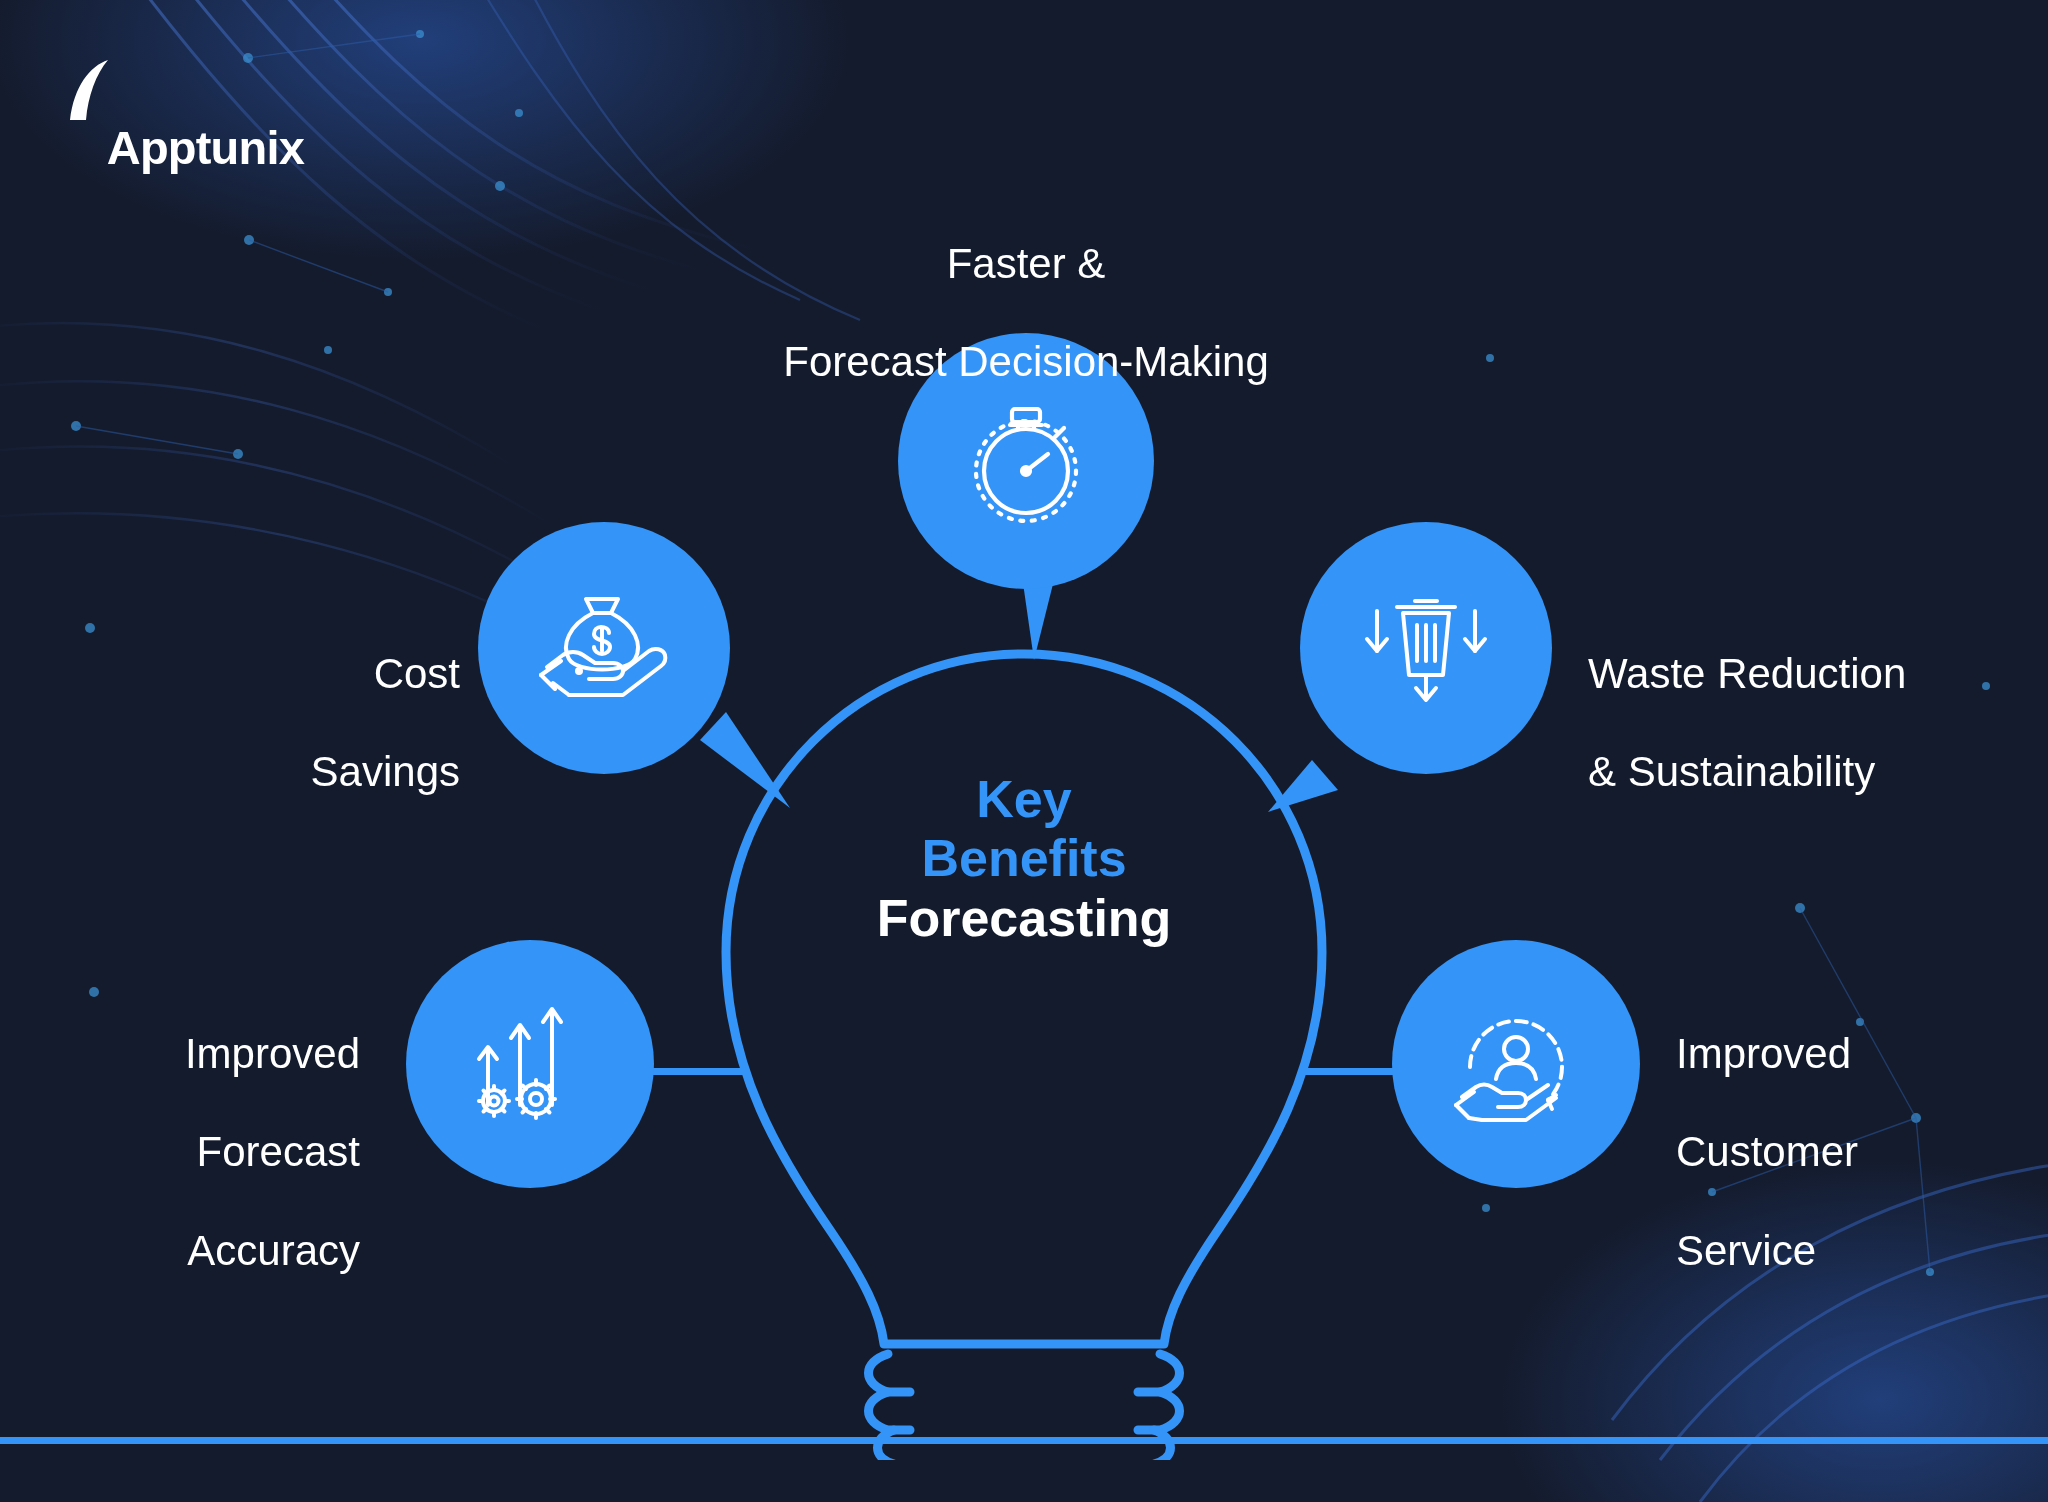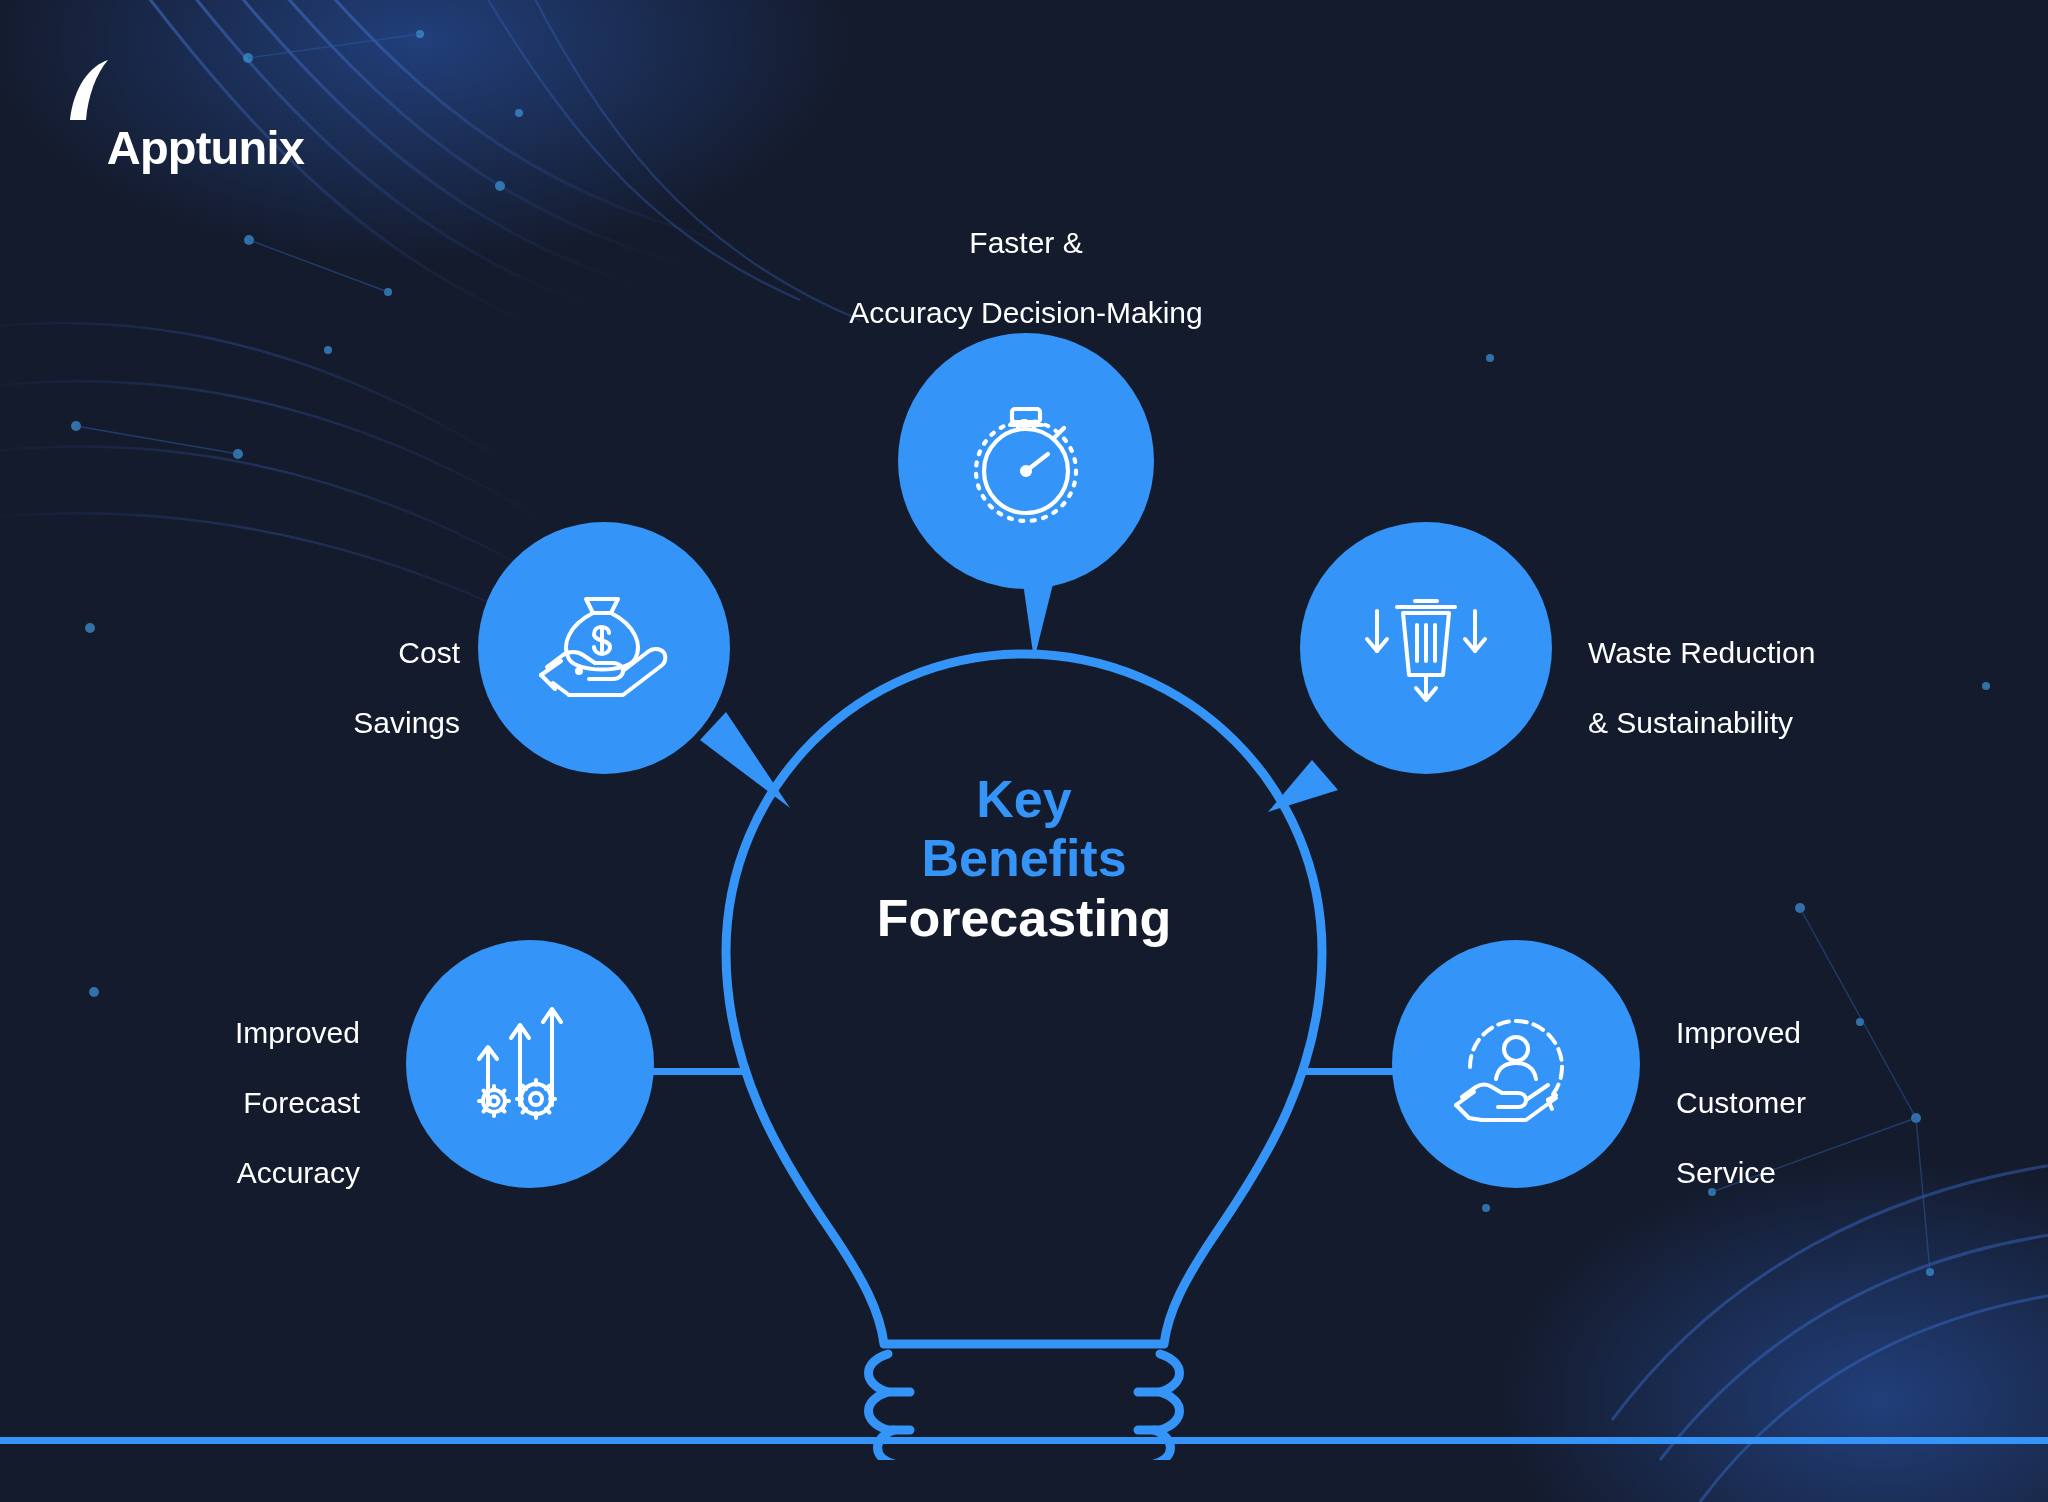"Faster &" .label { font-size: 30px -> 42px }
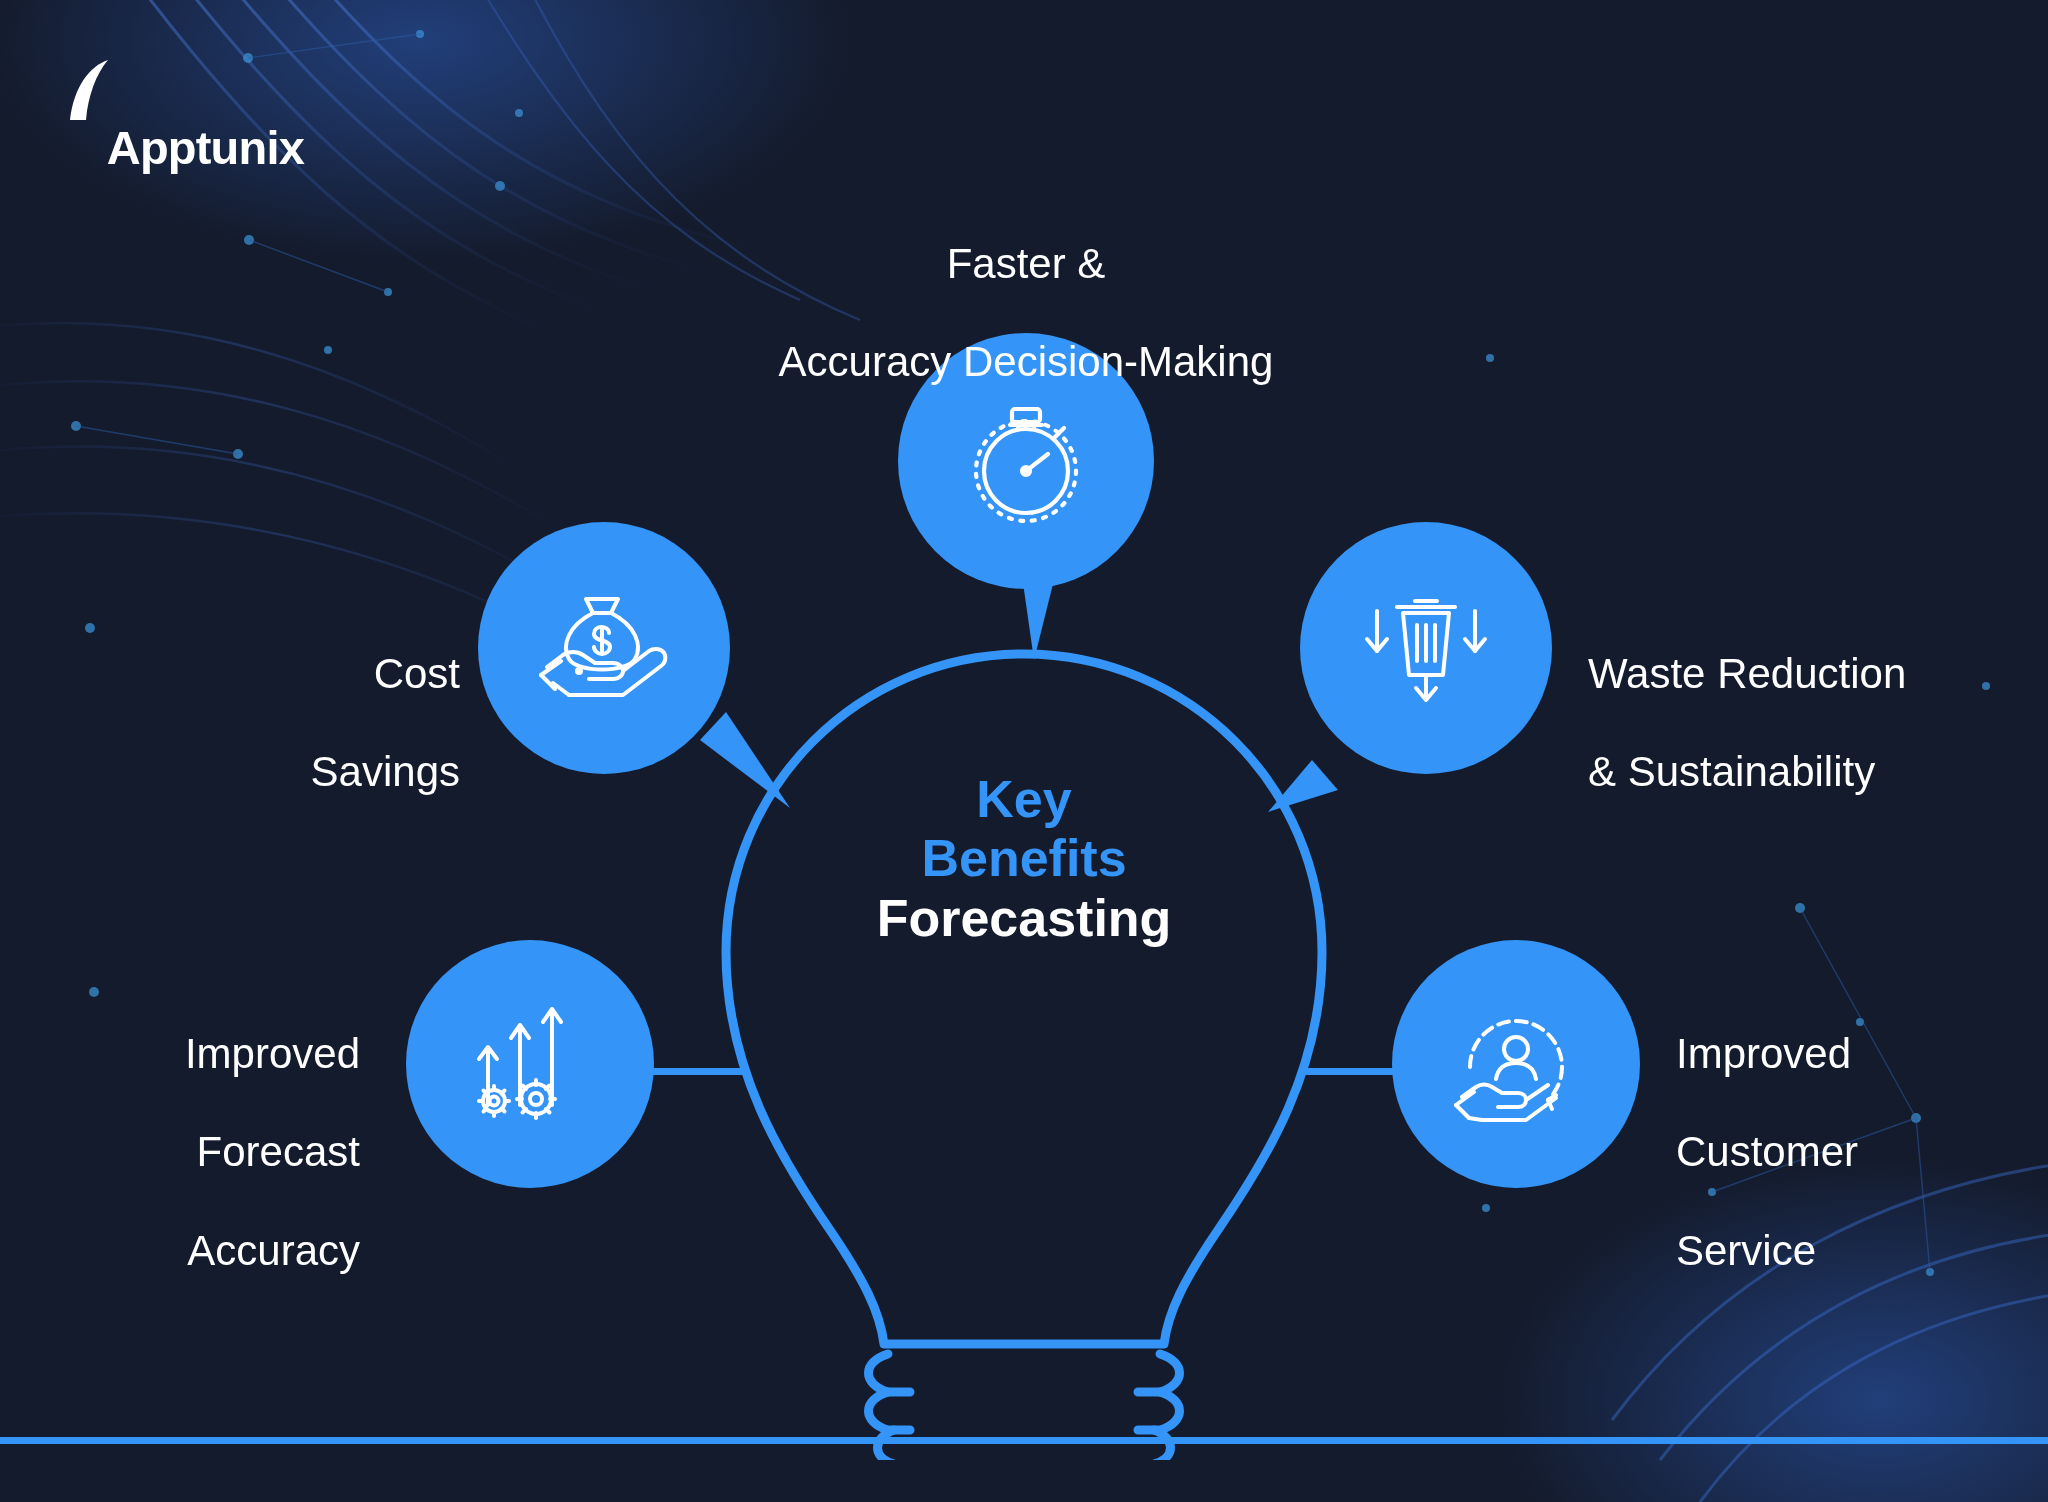"Accuracy Decision-Making" div { text: Accuracy -> Forecast }
